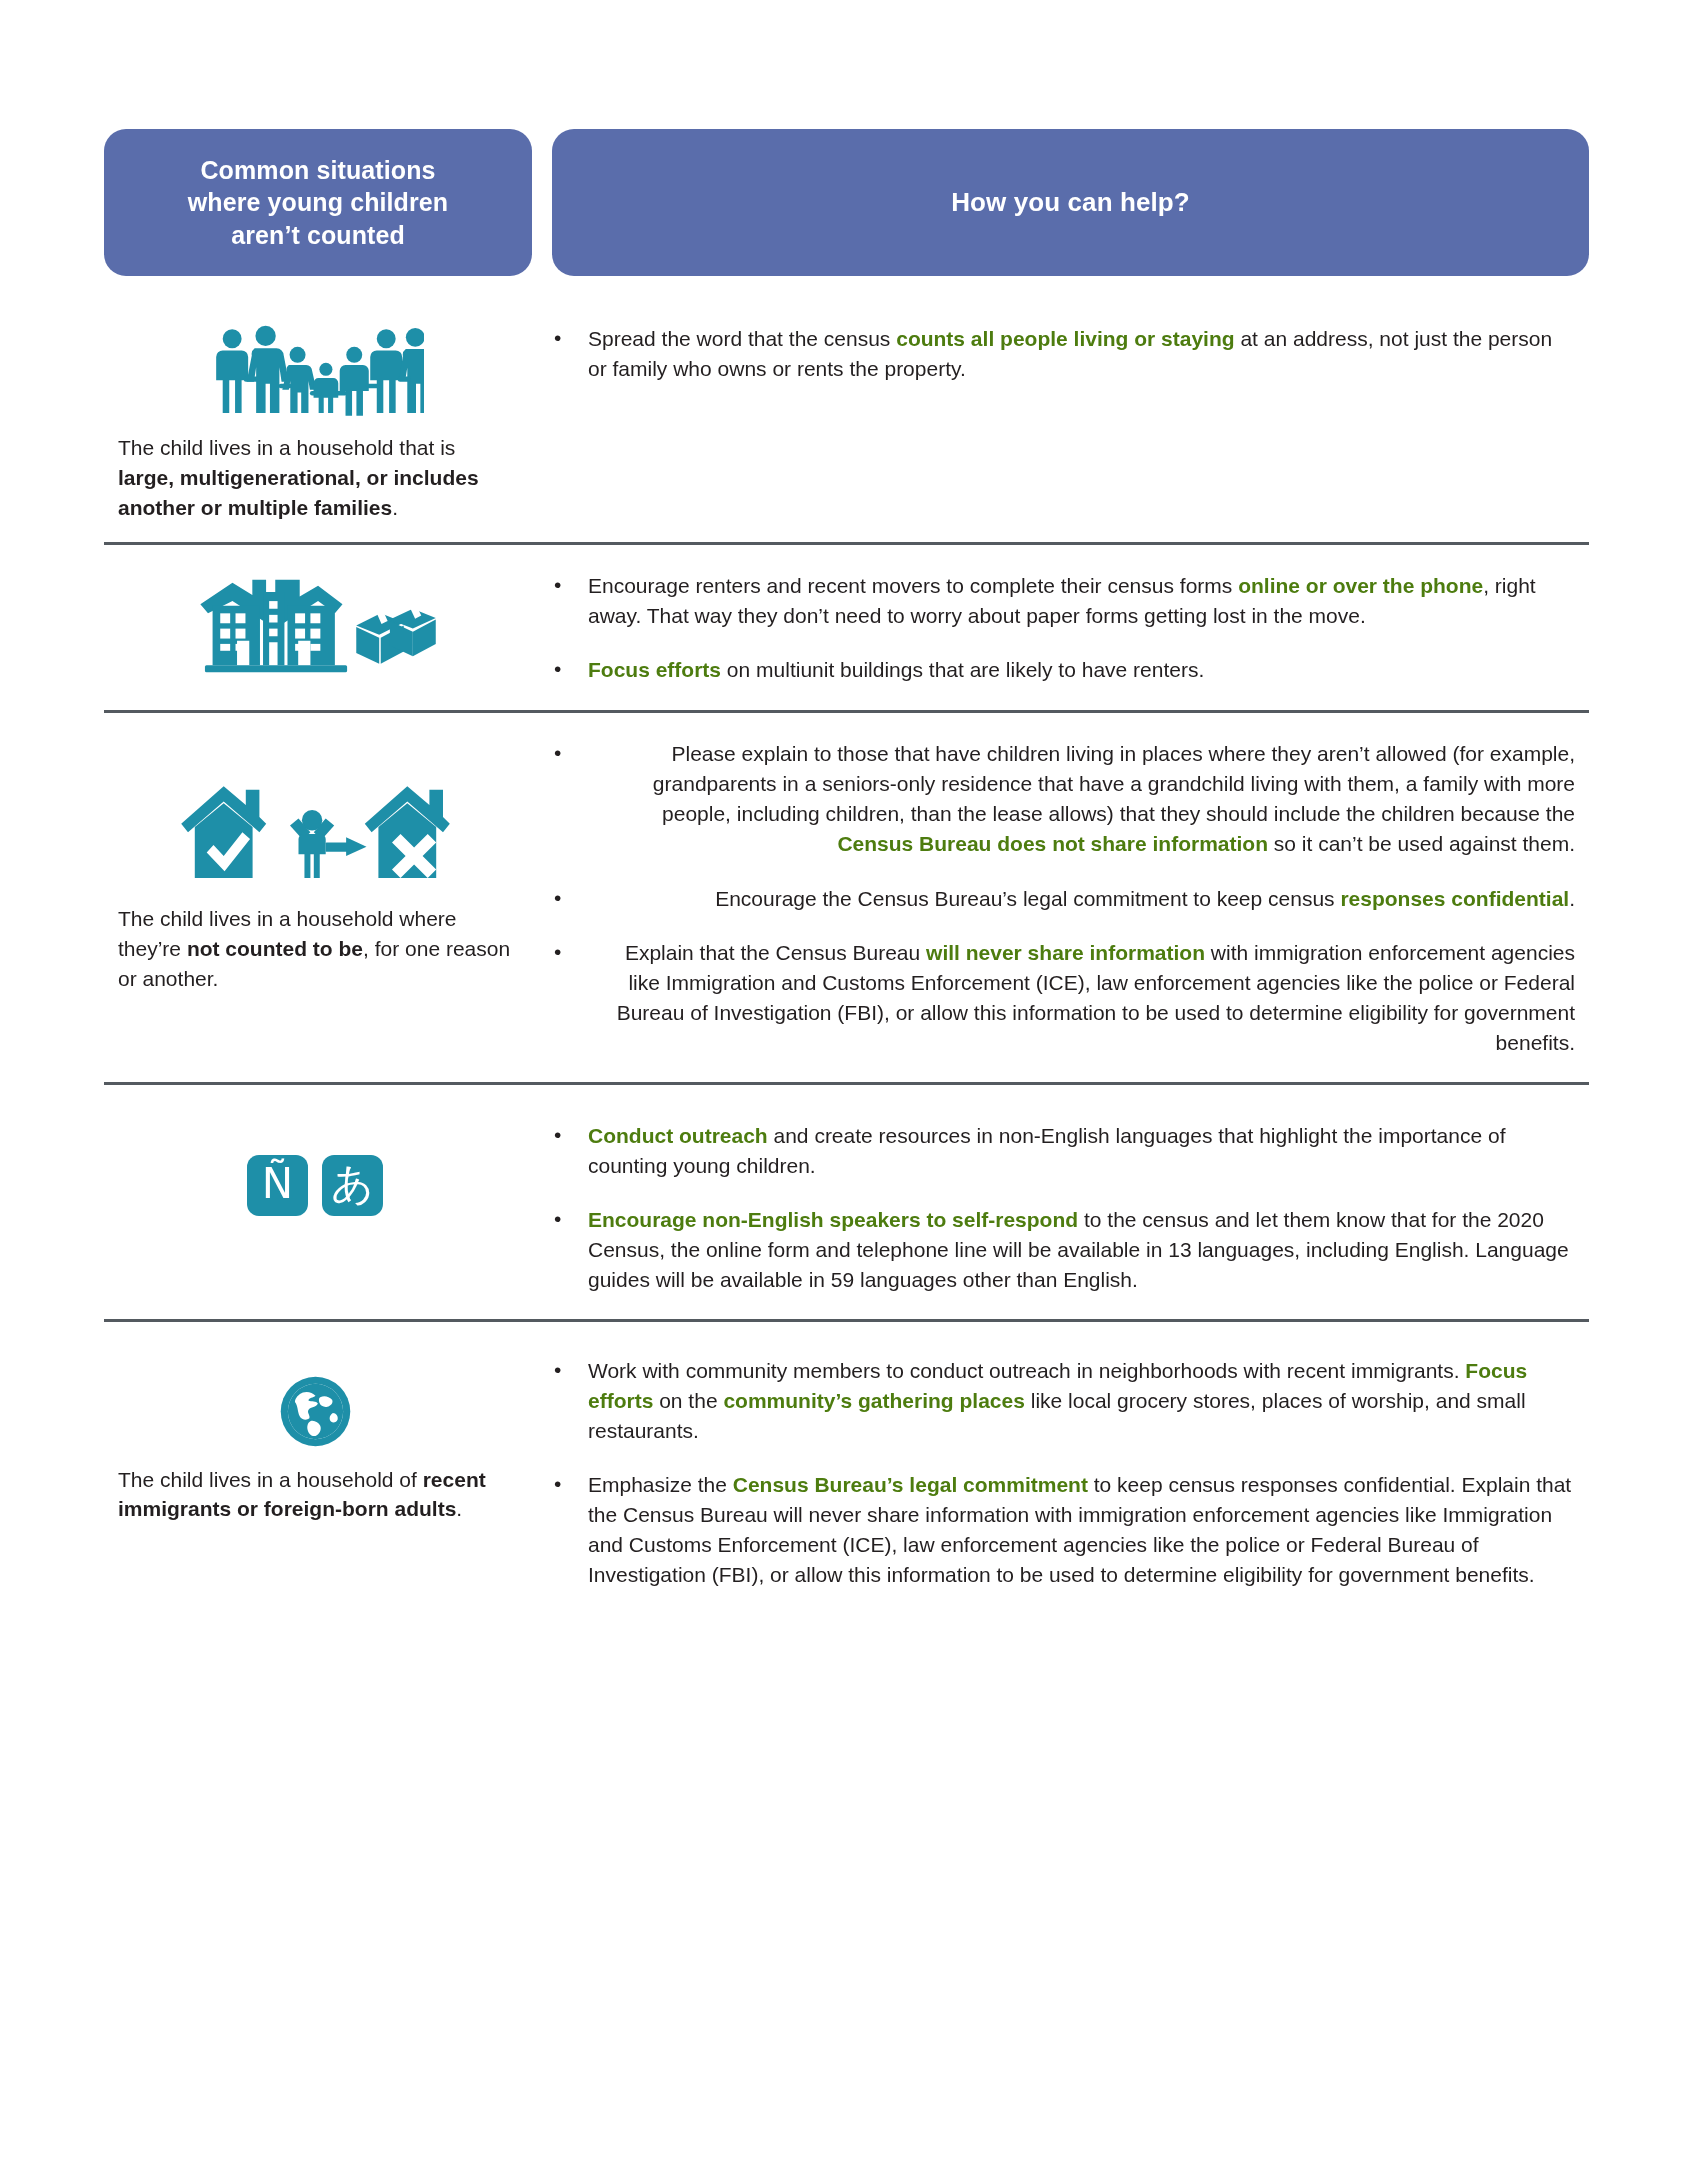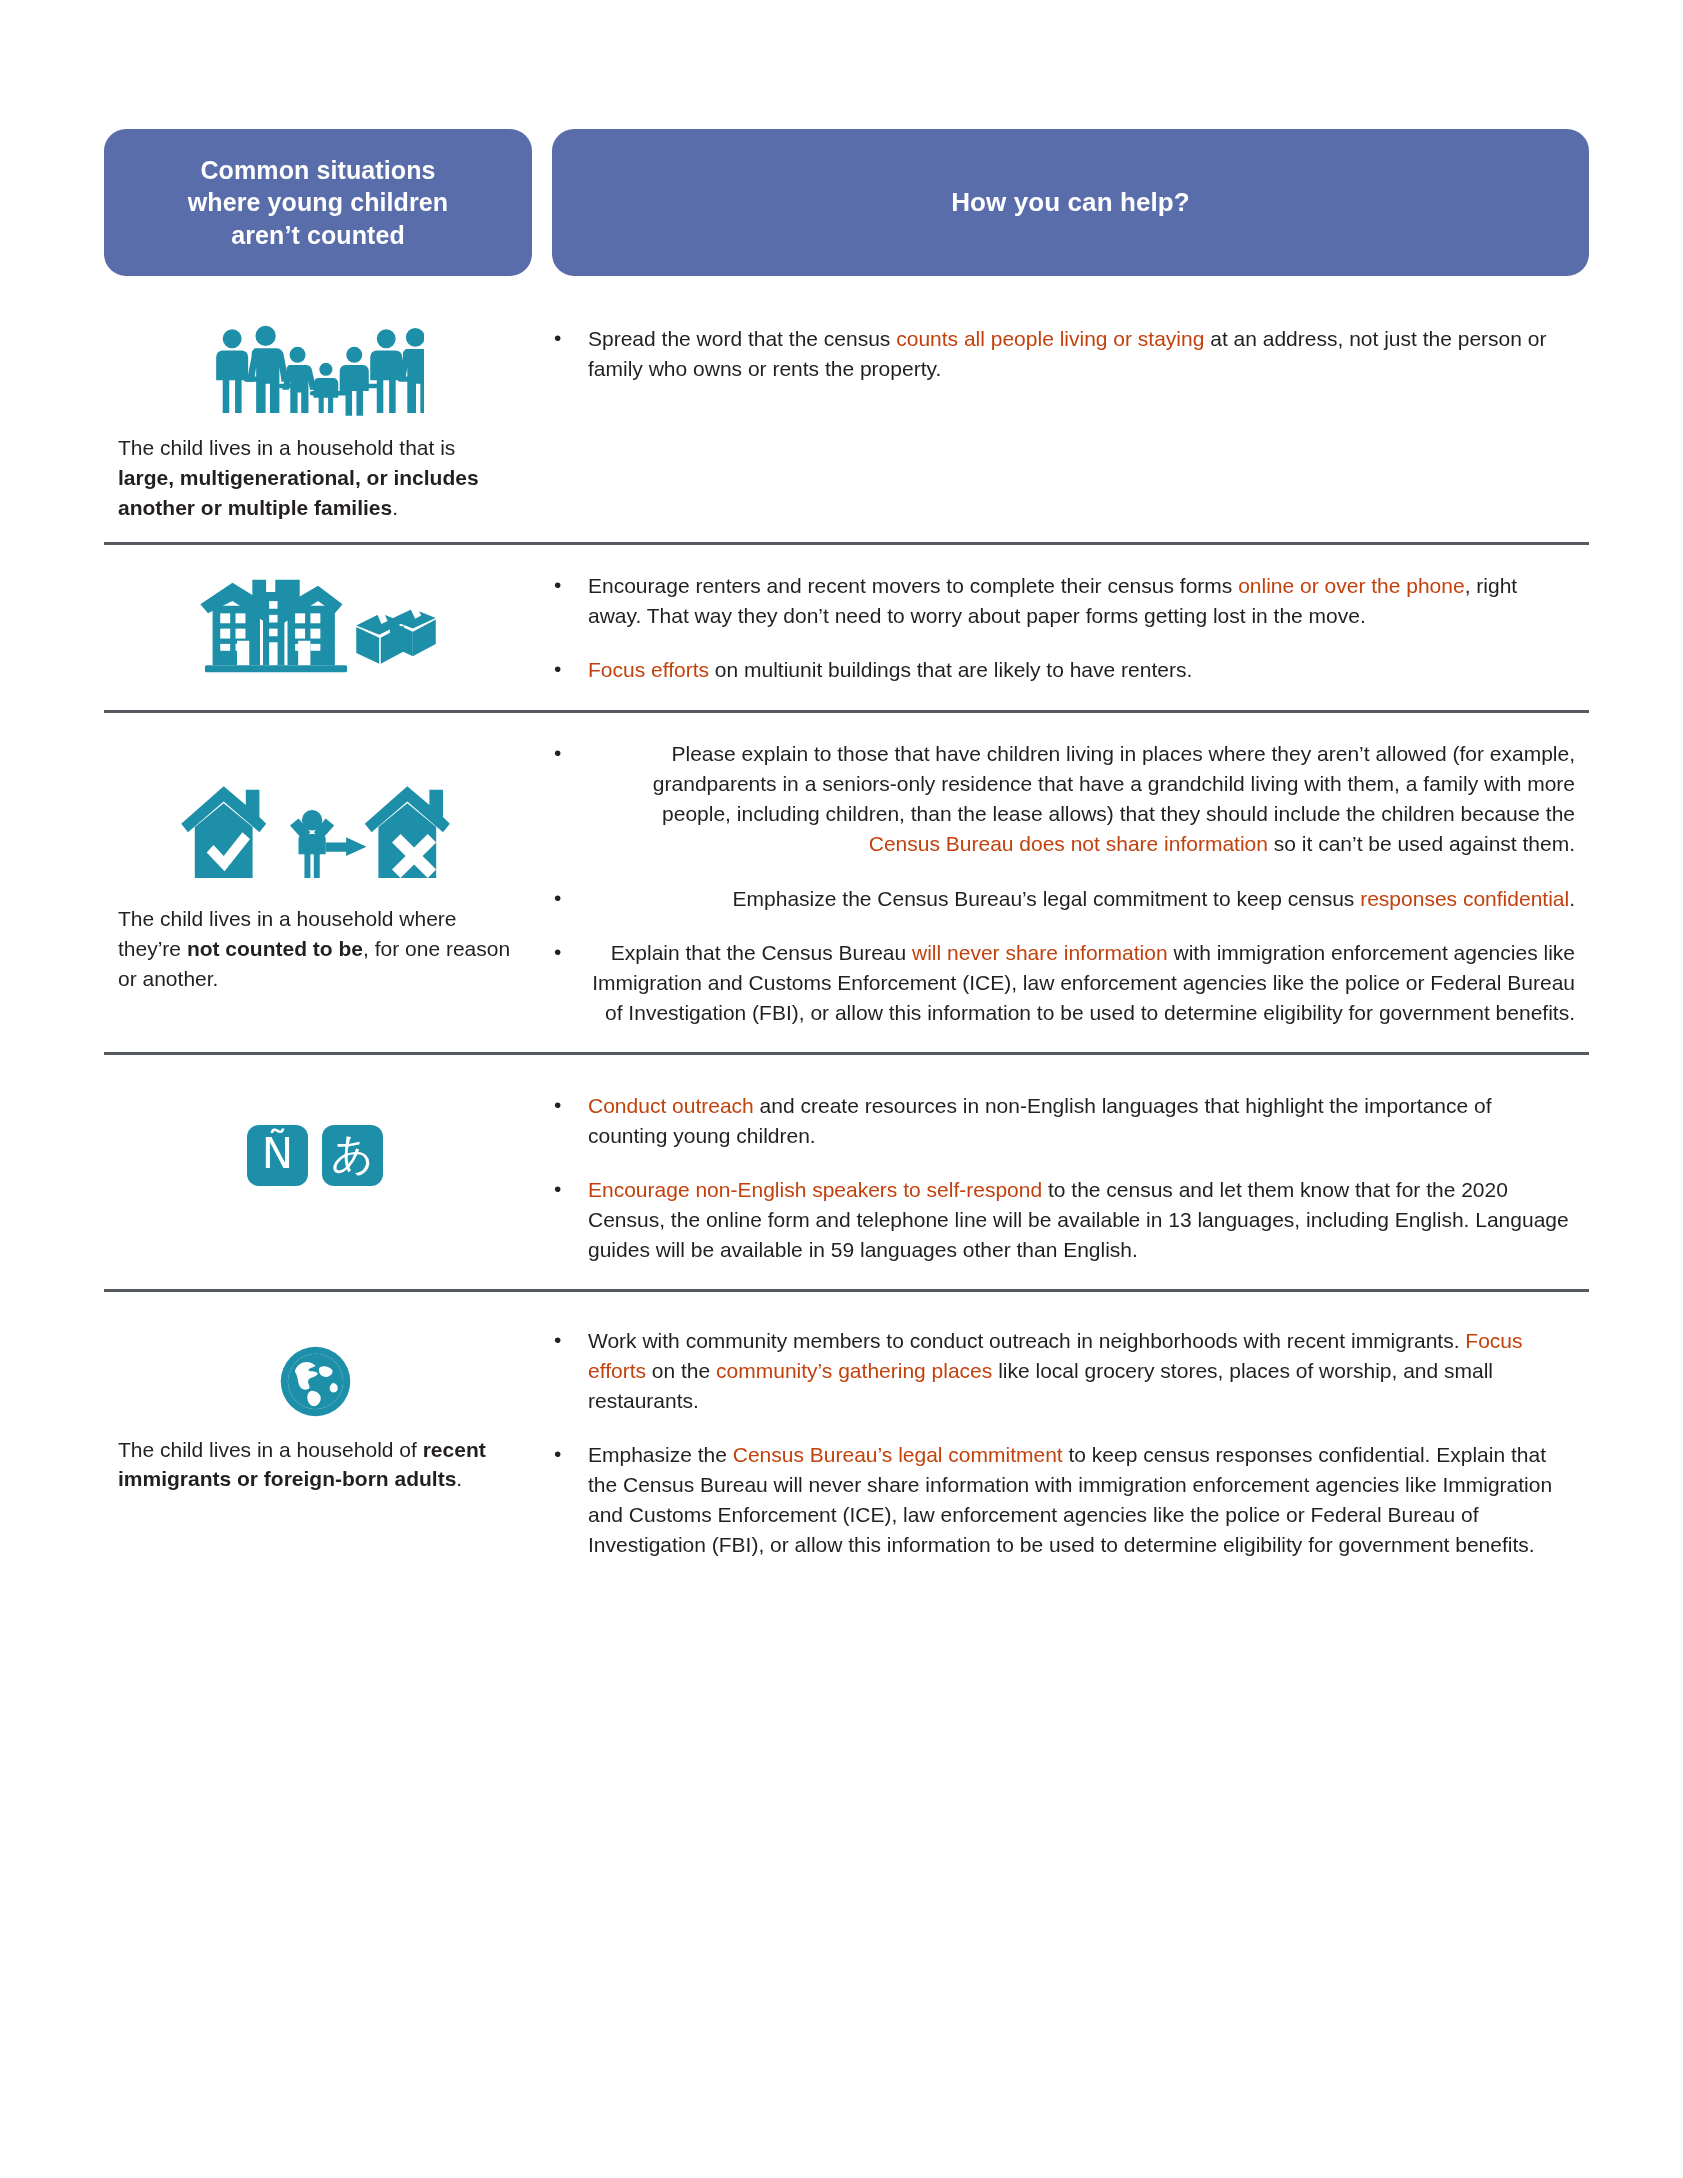"counts all people living or" .hl { color: #c2410c -> #4d7c0f; font-weight: 400 -> 700 }
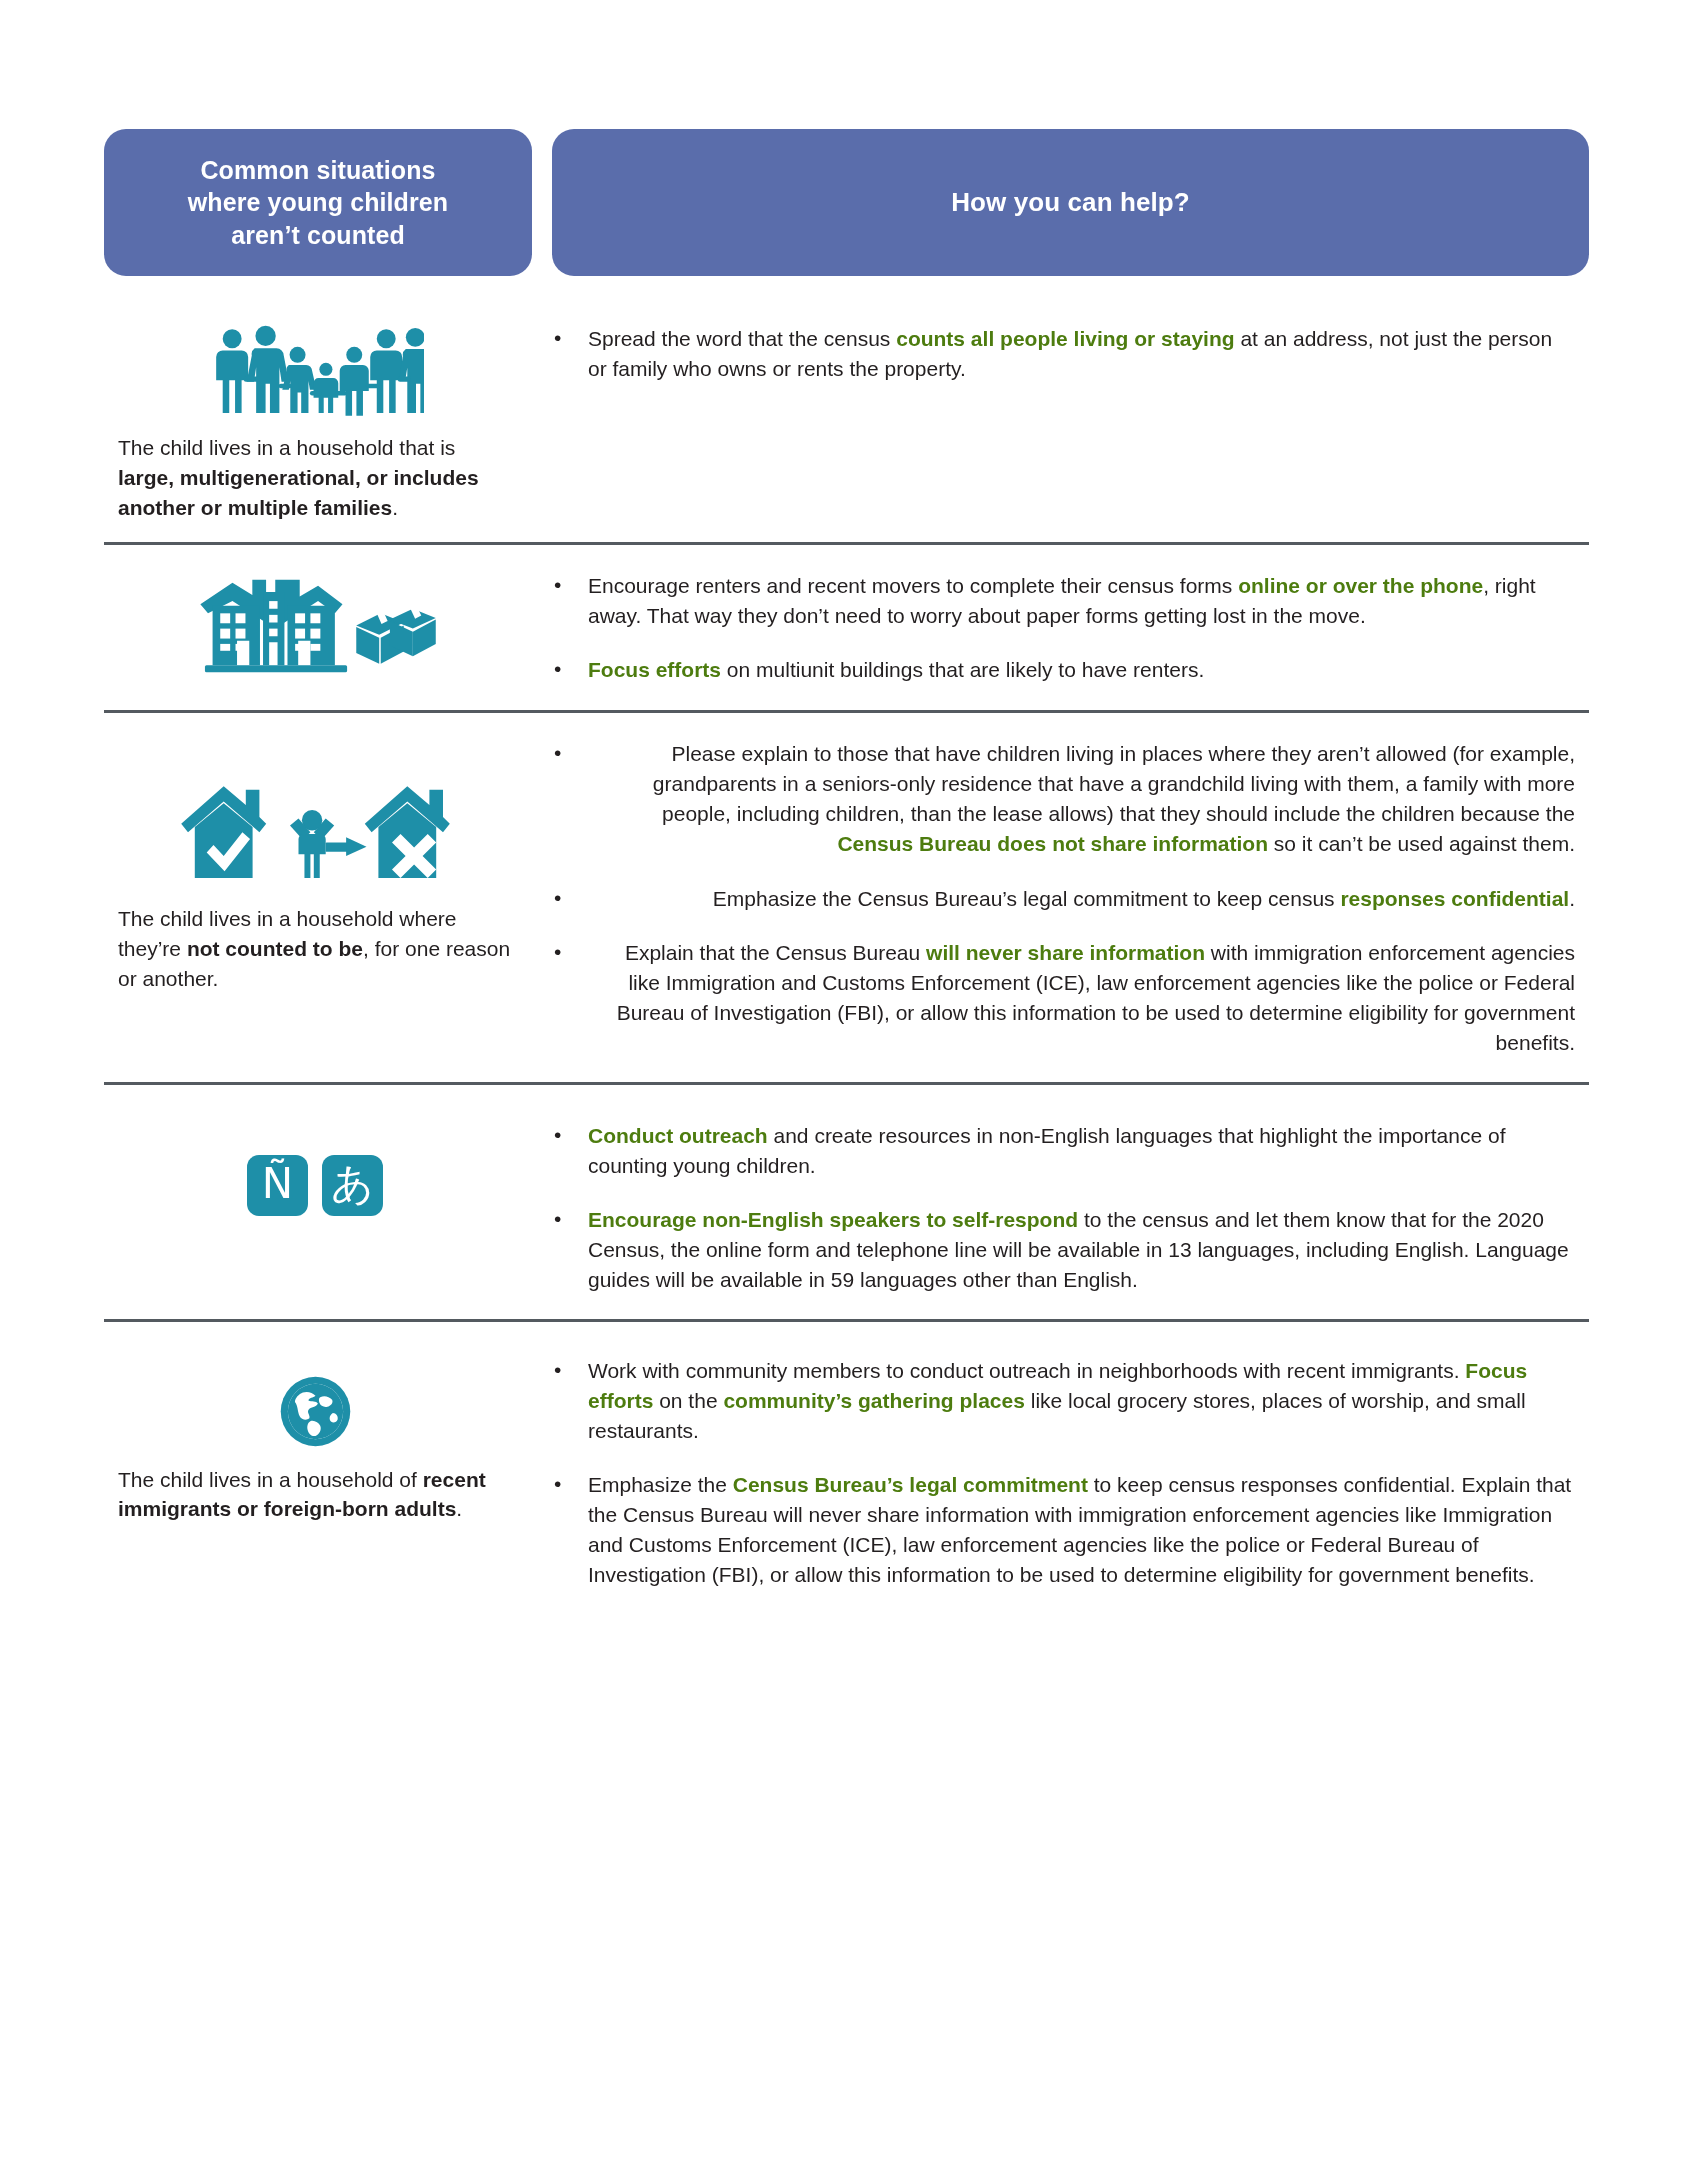"Emphasize the Census Bureau’s legal commitment to keep census" span { text: Emphasize -> Encourage }
